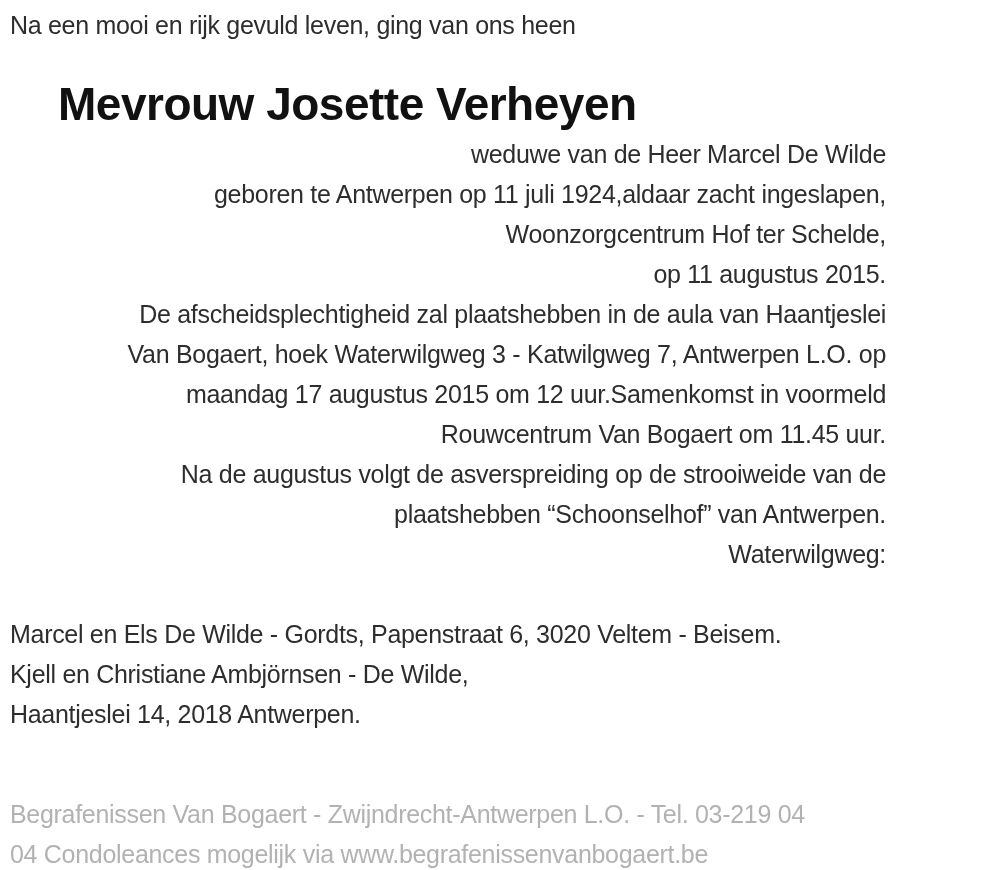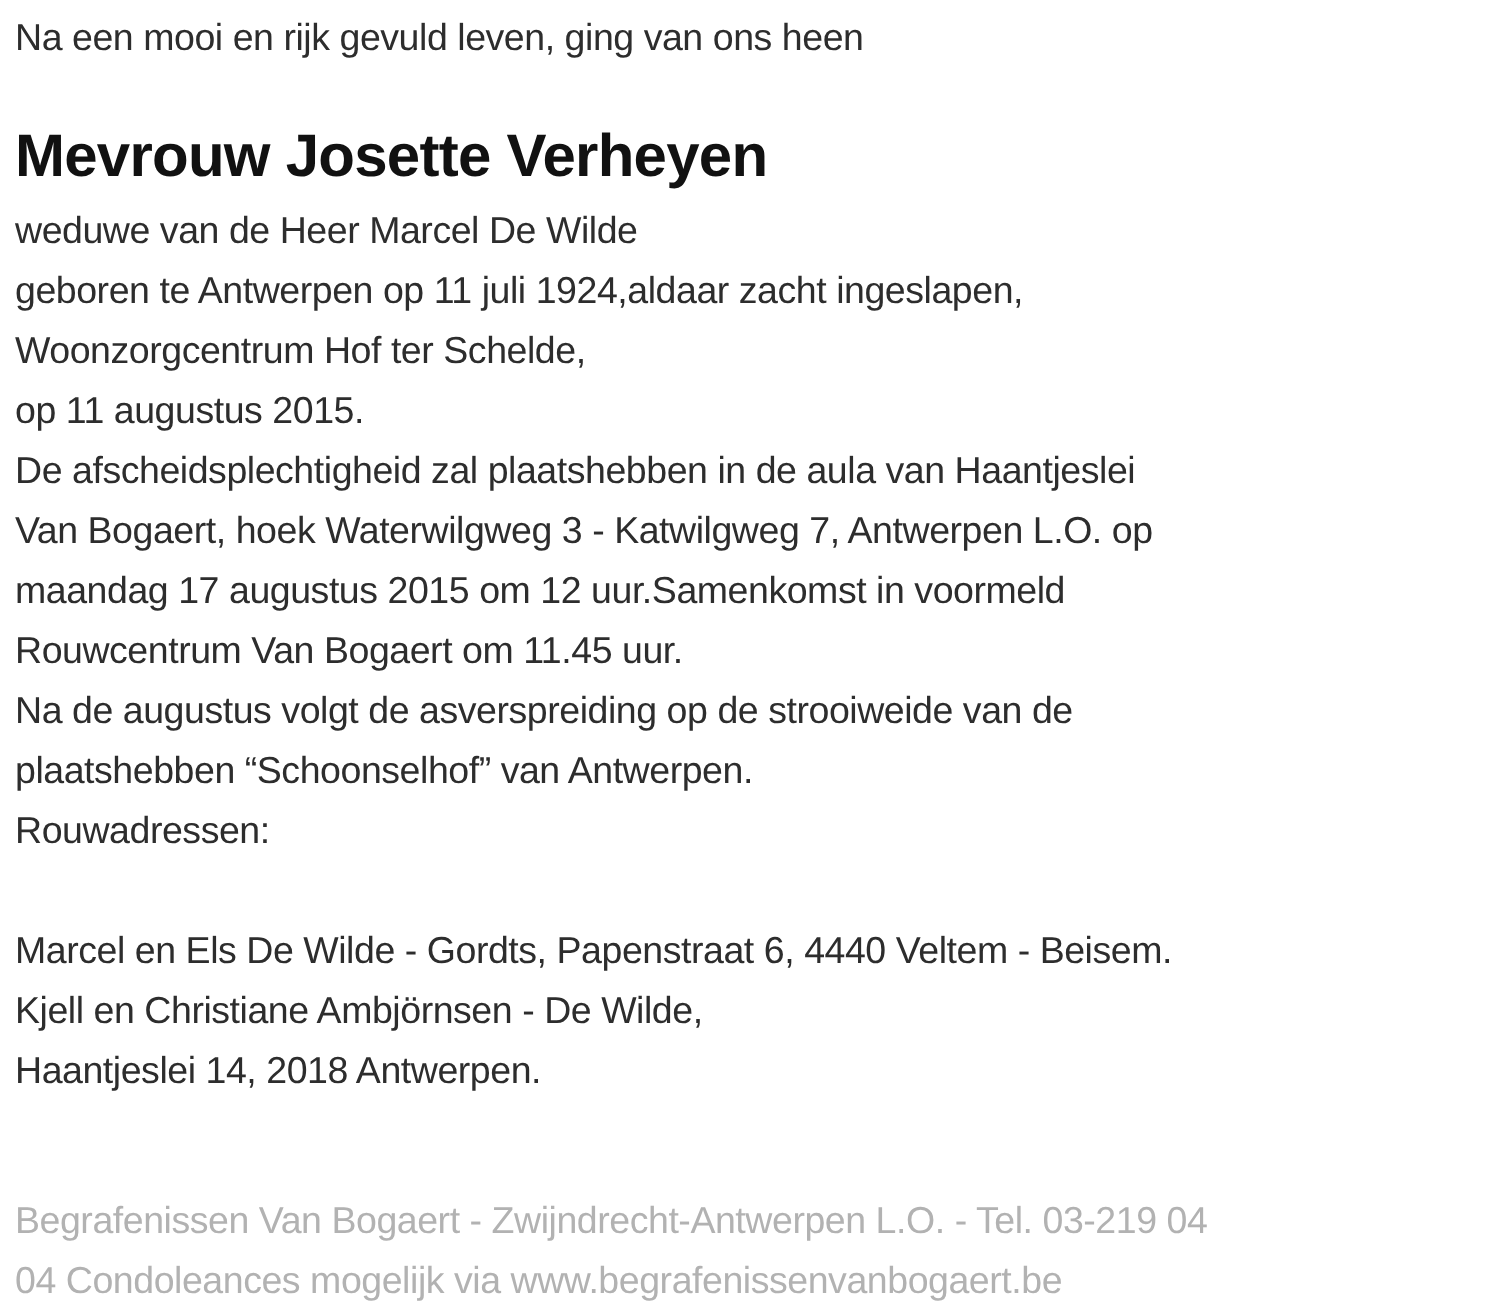"Mevrouw Josette Verheyen" .title { font-size: 40px -> 46px; margin-left: none -> 48px }
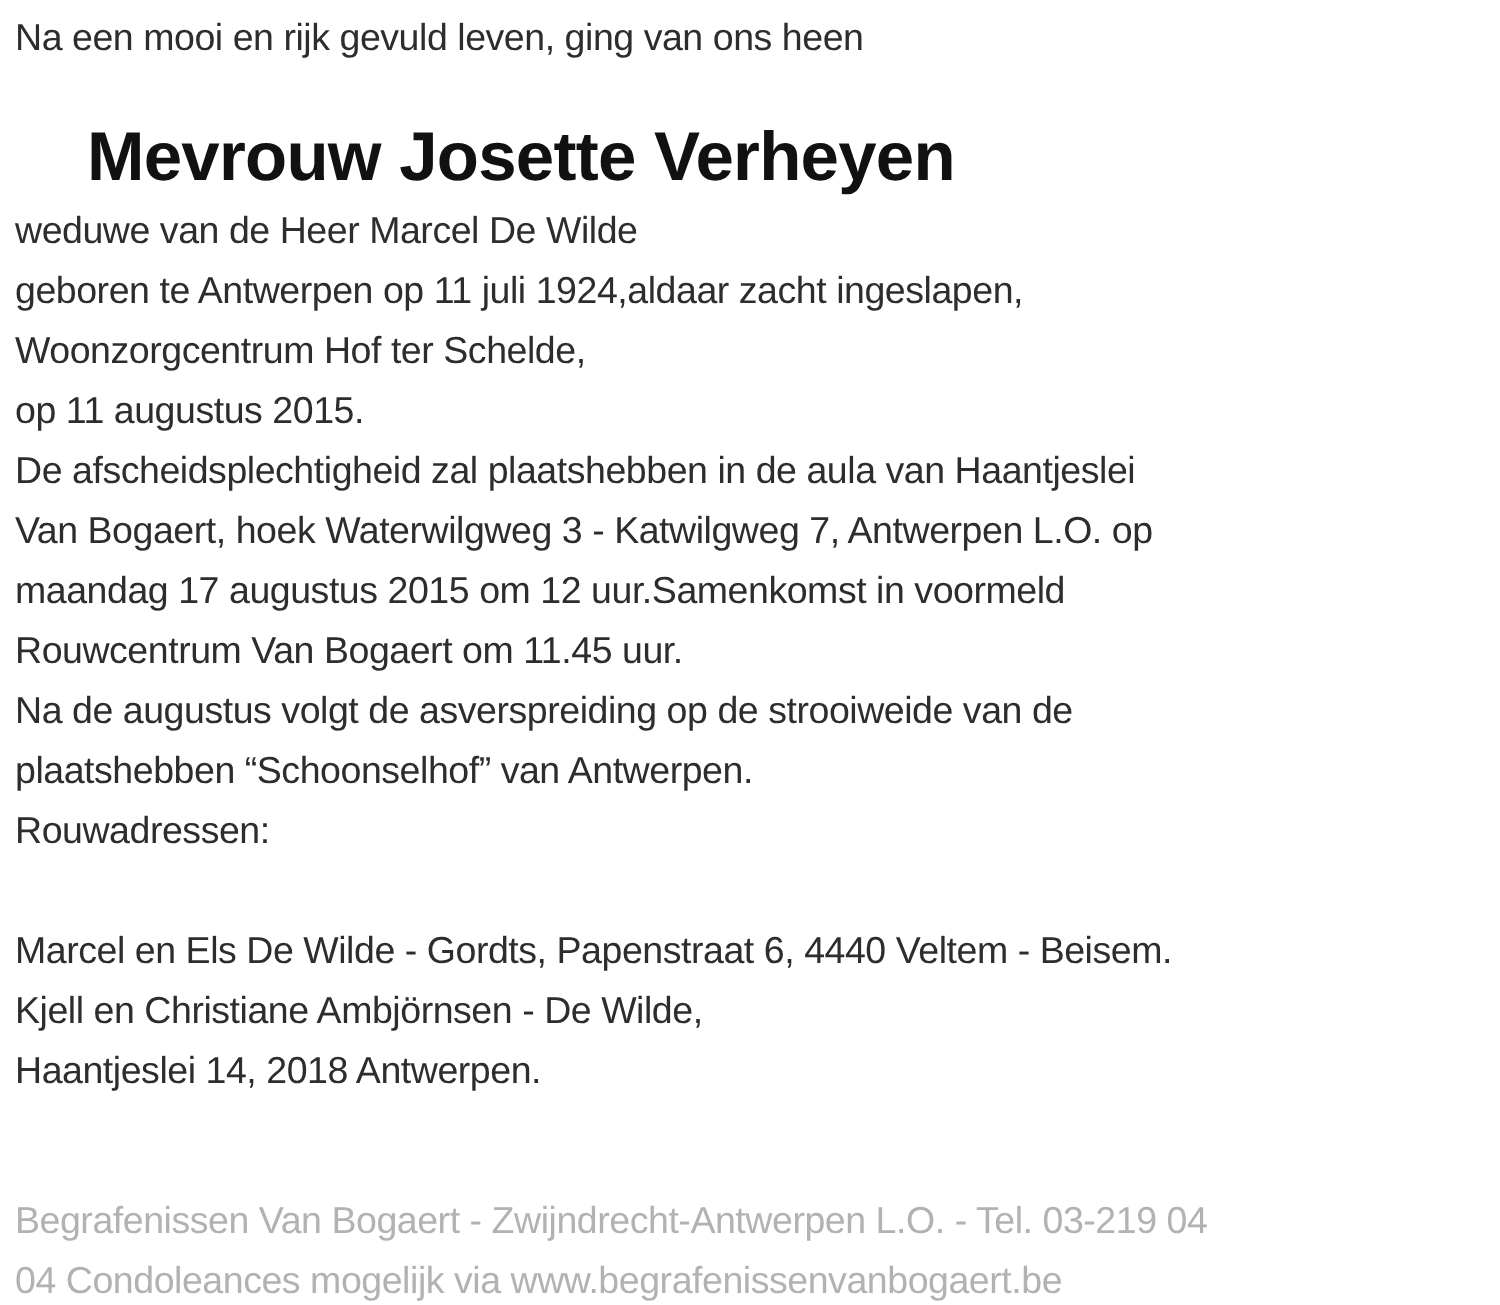"weduwe van de Heer Marcel" .body-block { text-align: none -> right }
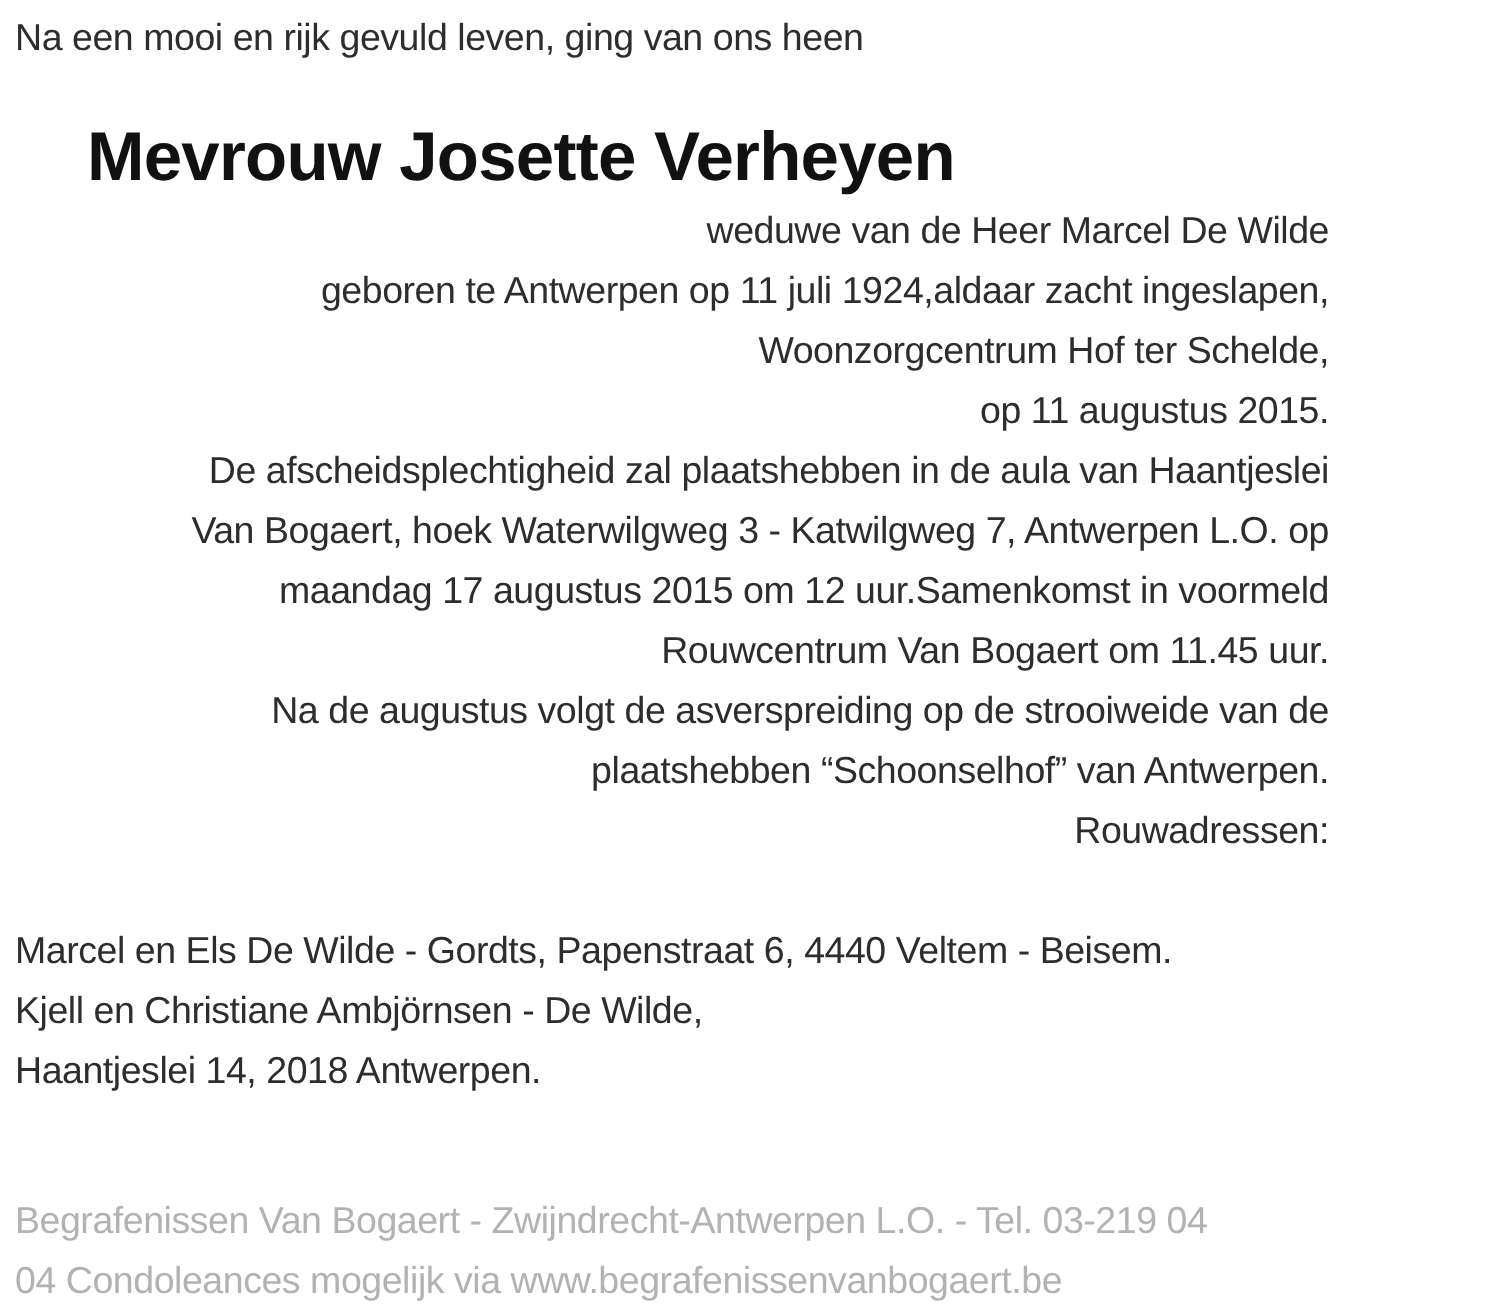"Rouwadressen:" div.line { text: Rouwadressen -> Waterwilgweg }
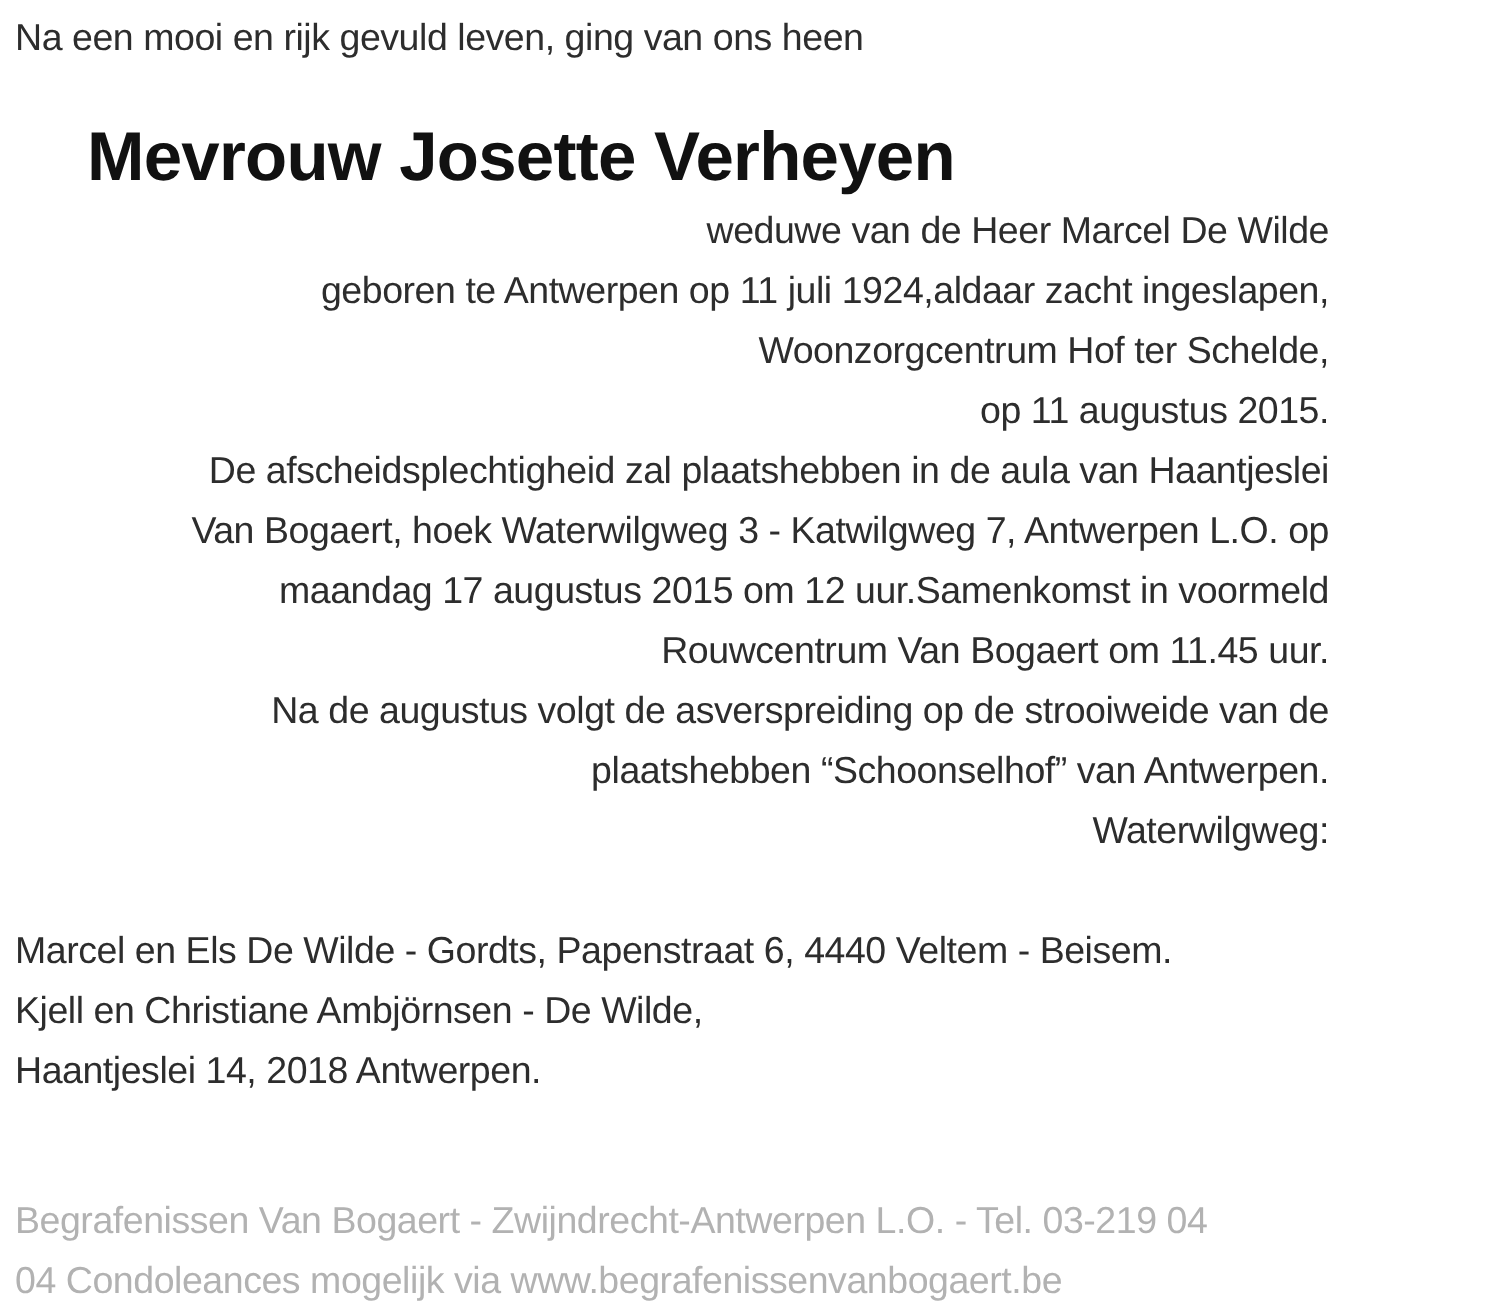"Marcel en Els De Wilde" div.line { text: 4440 -> 3020 }
